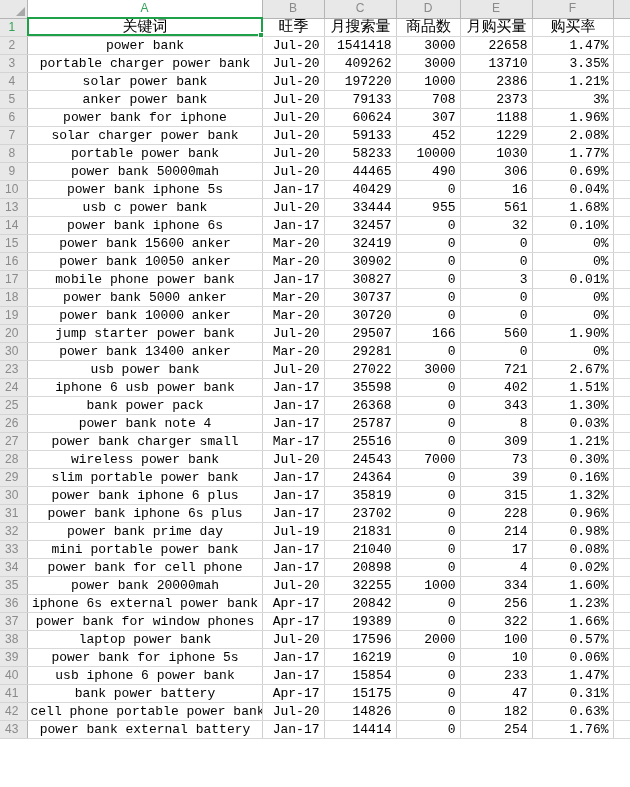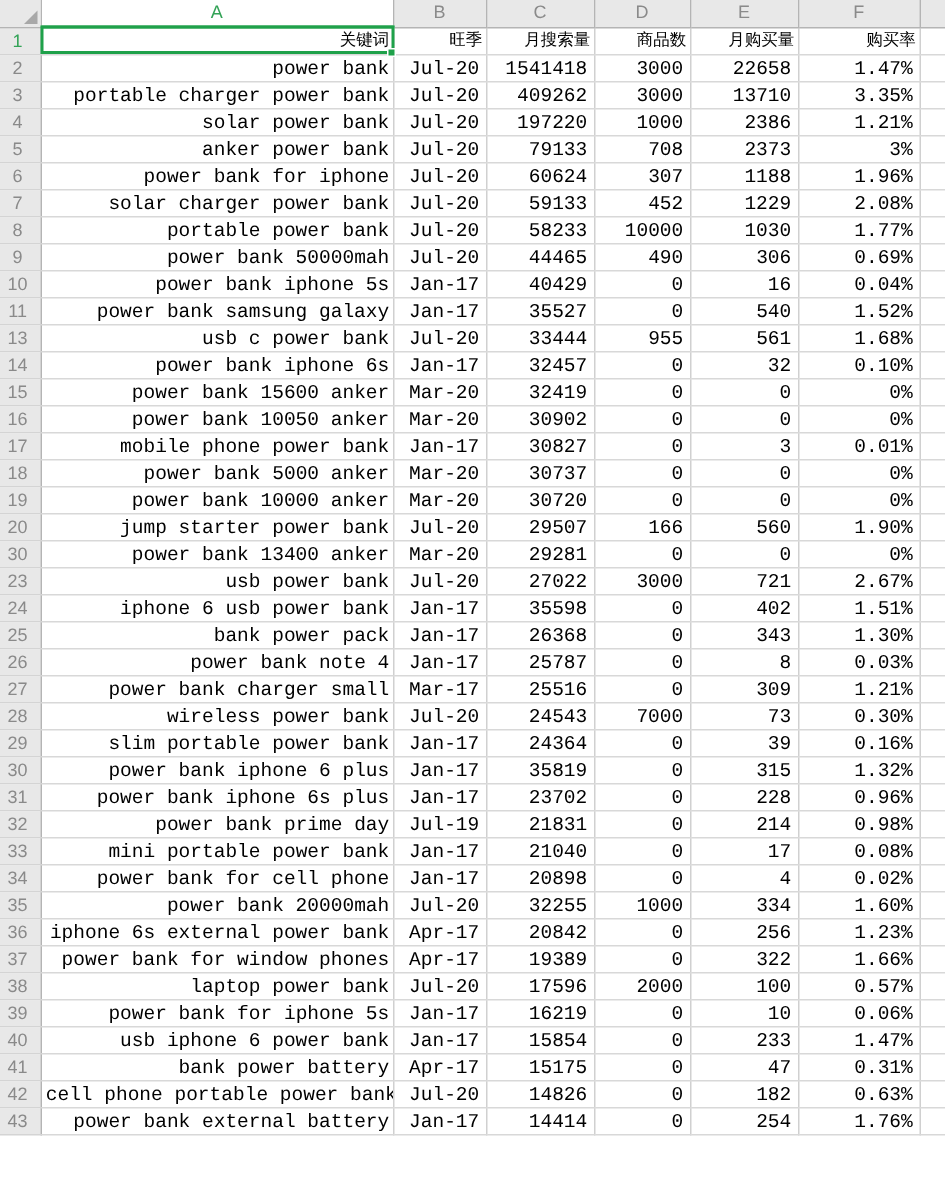"关键词" td.cell.hdr { font-family: Liberation Serif, serif -> Liberation Mono, monospace; font-size: 11px -> 15px; text-align: right -> center }
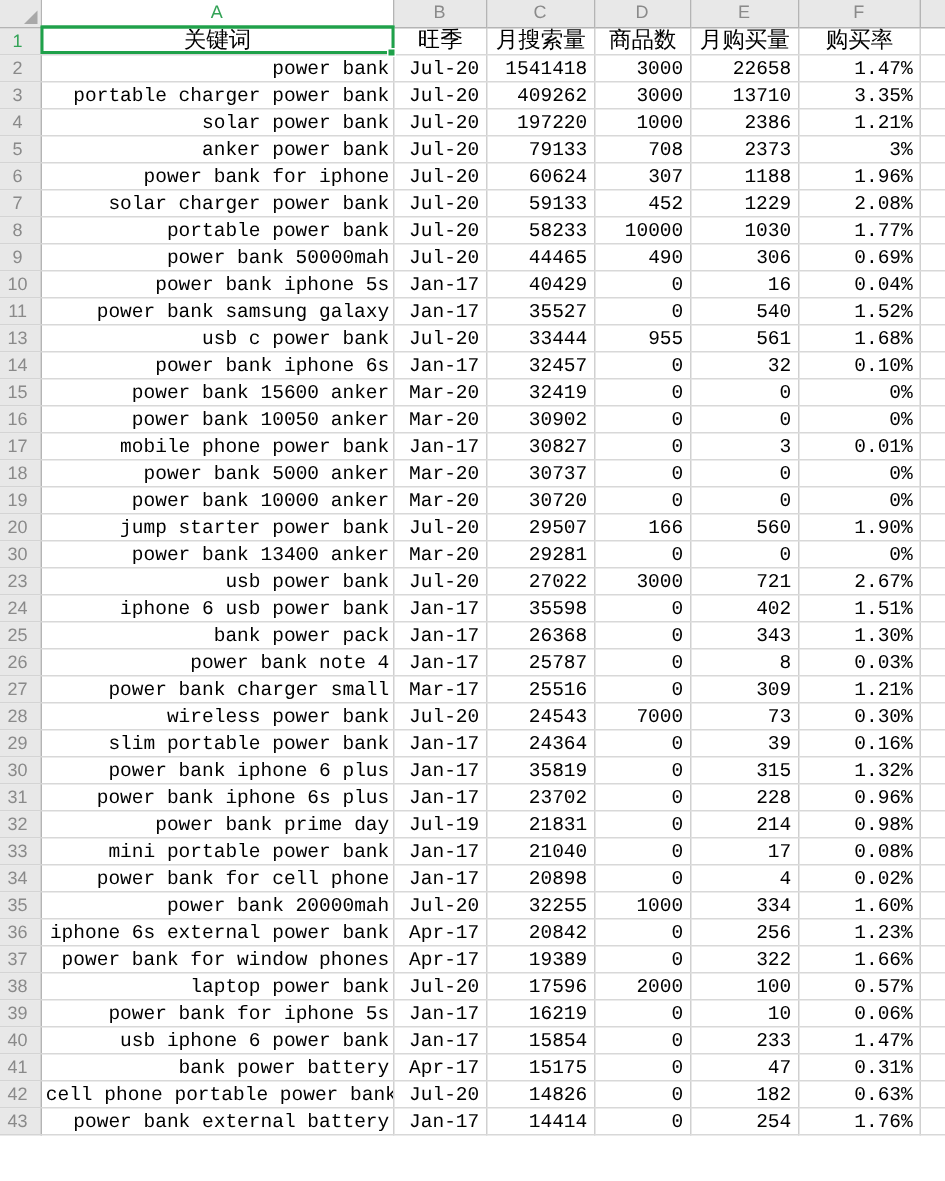"power bank" td.cell.txt { text-align: right -> center }
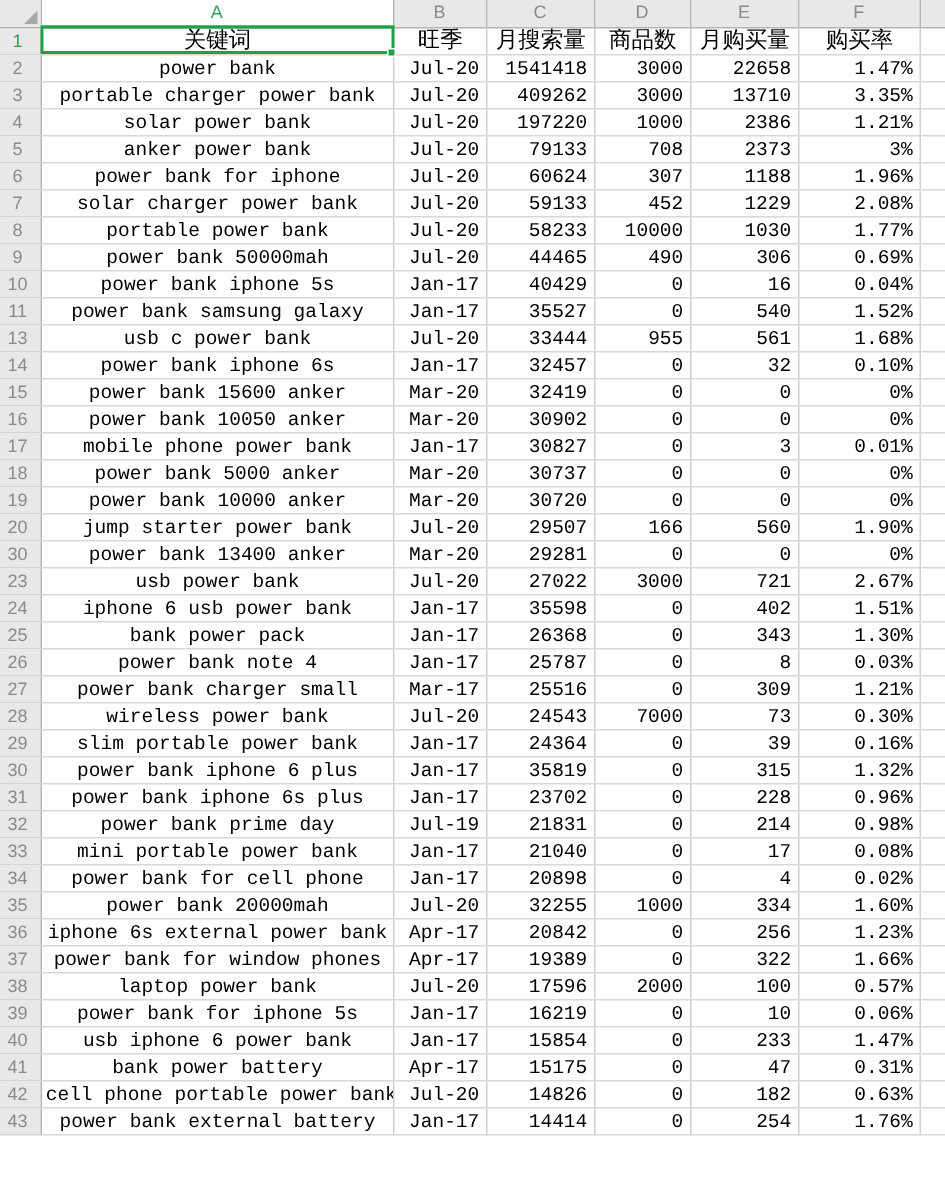"11" tr { html: <tr> <td>11</td> <td>power bank samsung galaxy</td> <td>Jan-17</td> <td>35527</td> <td>0</td> <td>540</td> <td>1.52%</td> <td></td> </tr> -> none }
